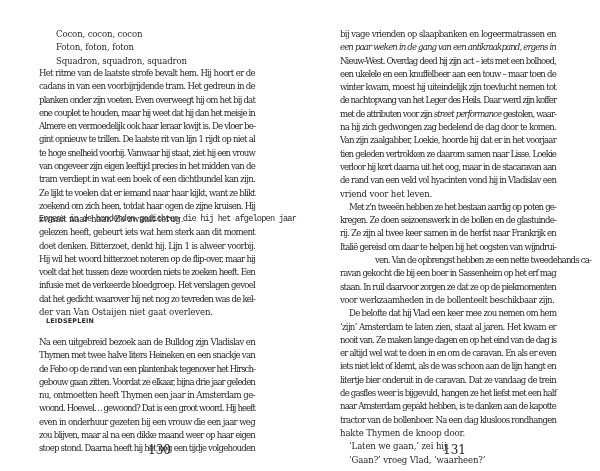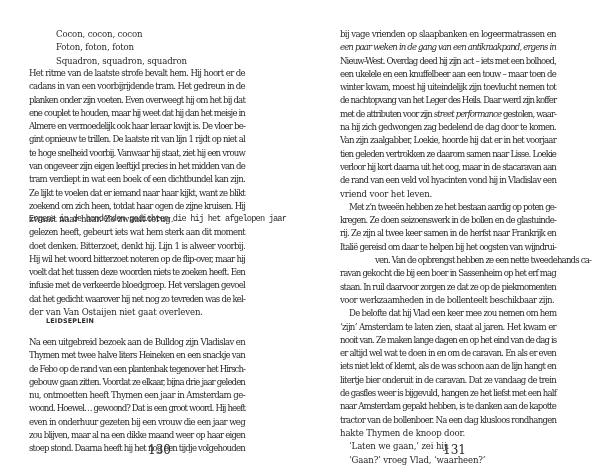"Het ritme van de laatste" .page-left .text-block { left: 29px -> 39px }
